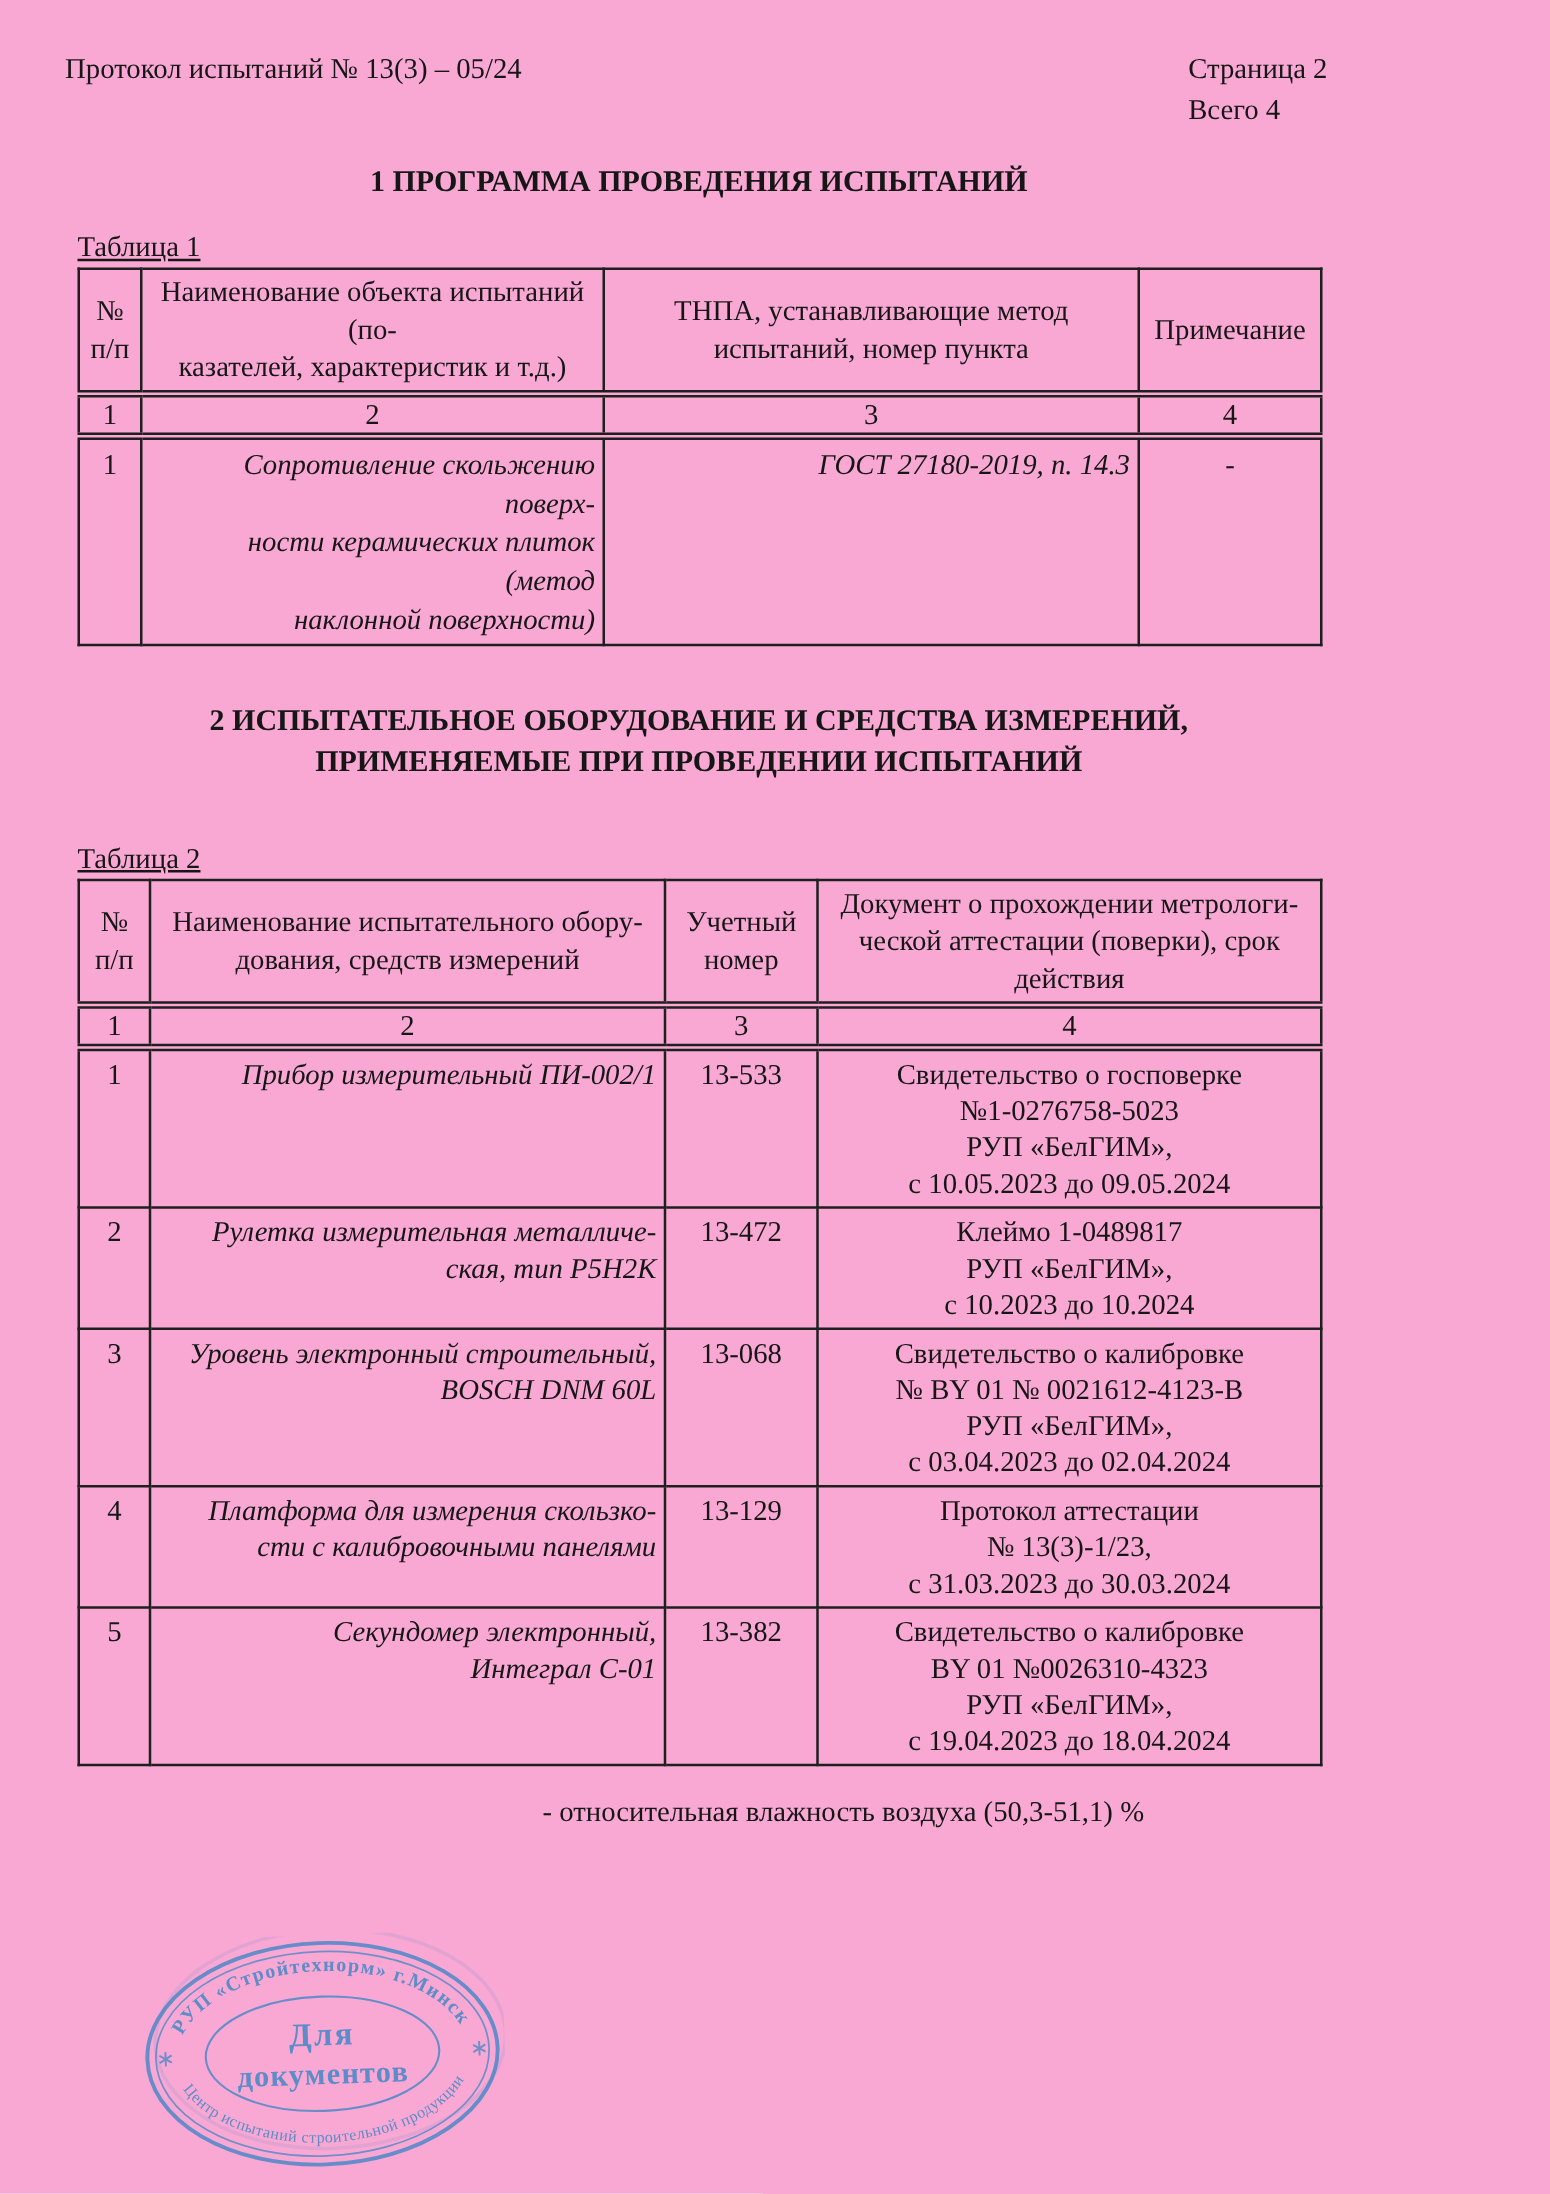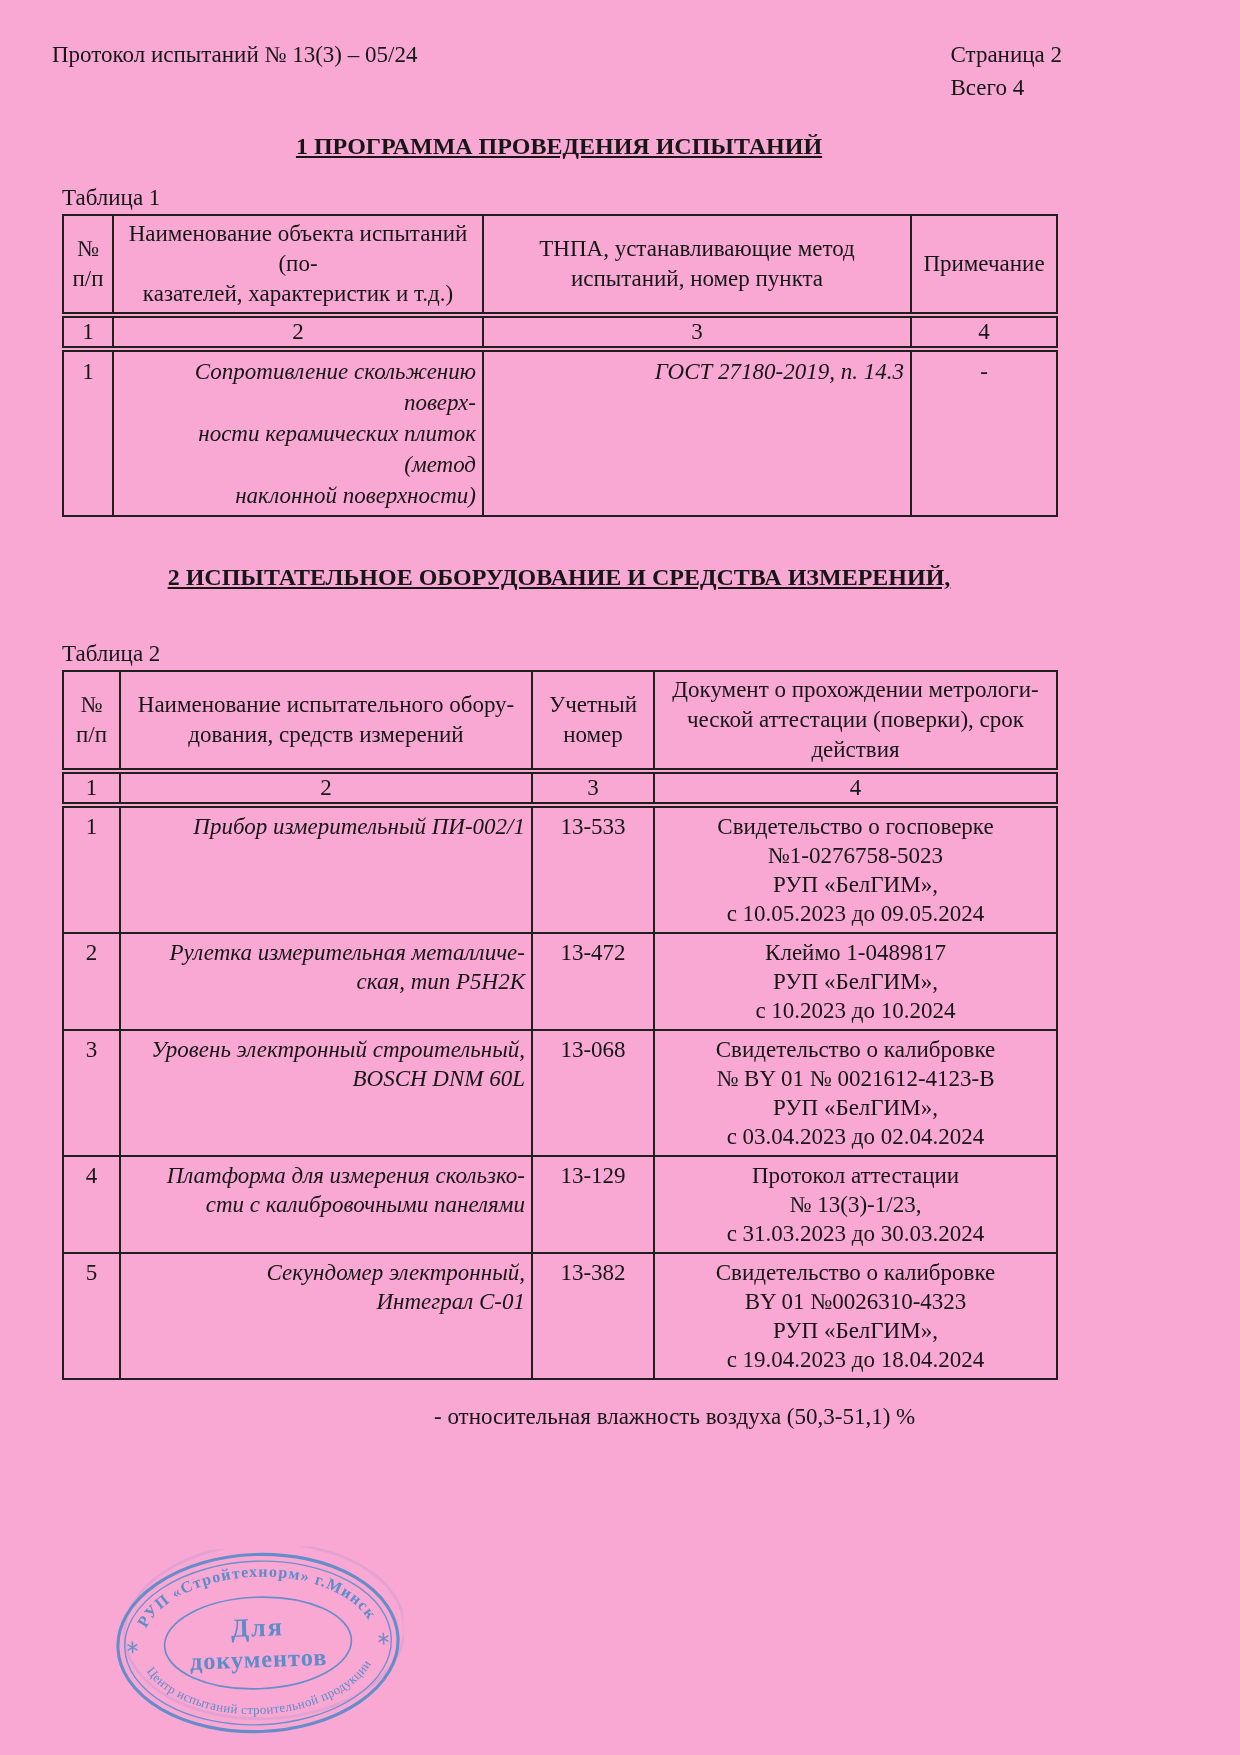"1 ПРОГРАММА ПРОВЕДЕНИЯ ИСПЫТАНИЙ" .sec-title { text-decoration: underline -> none }
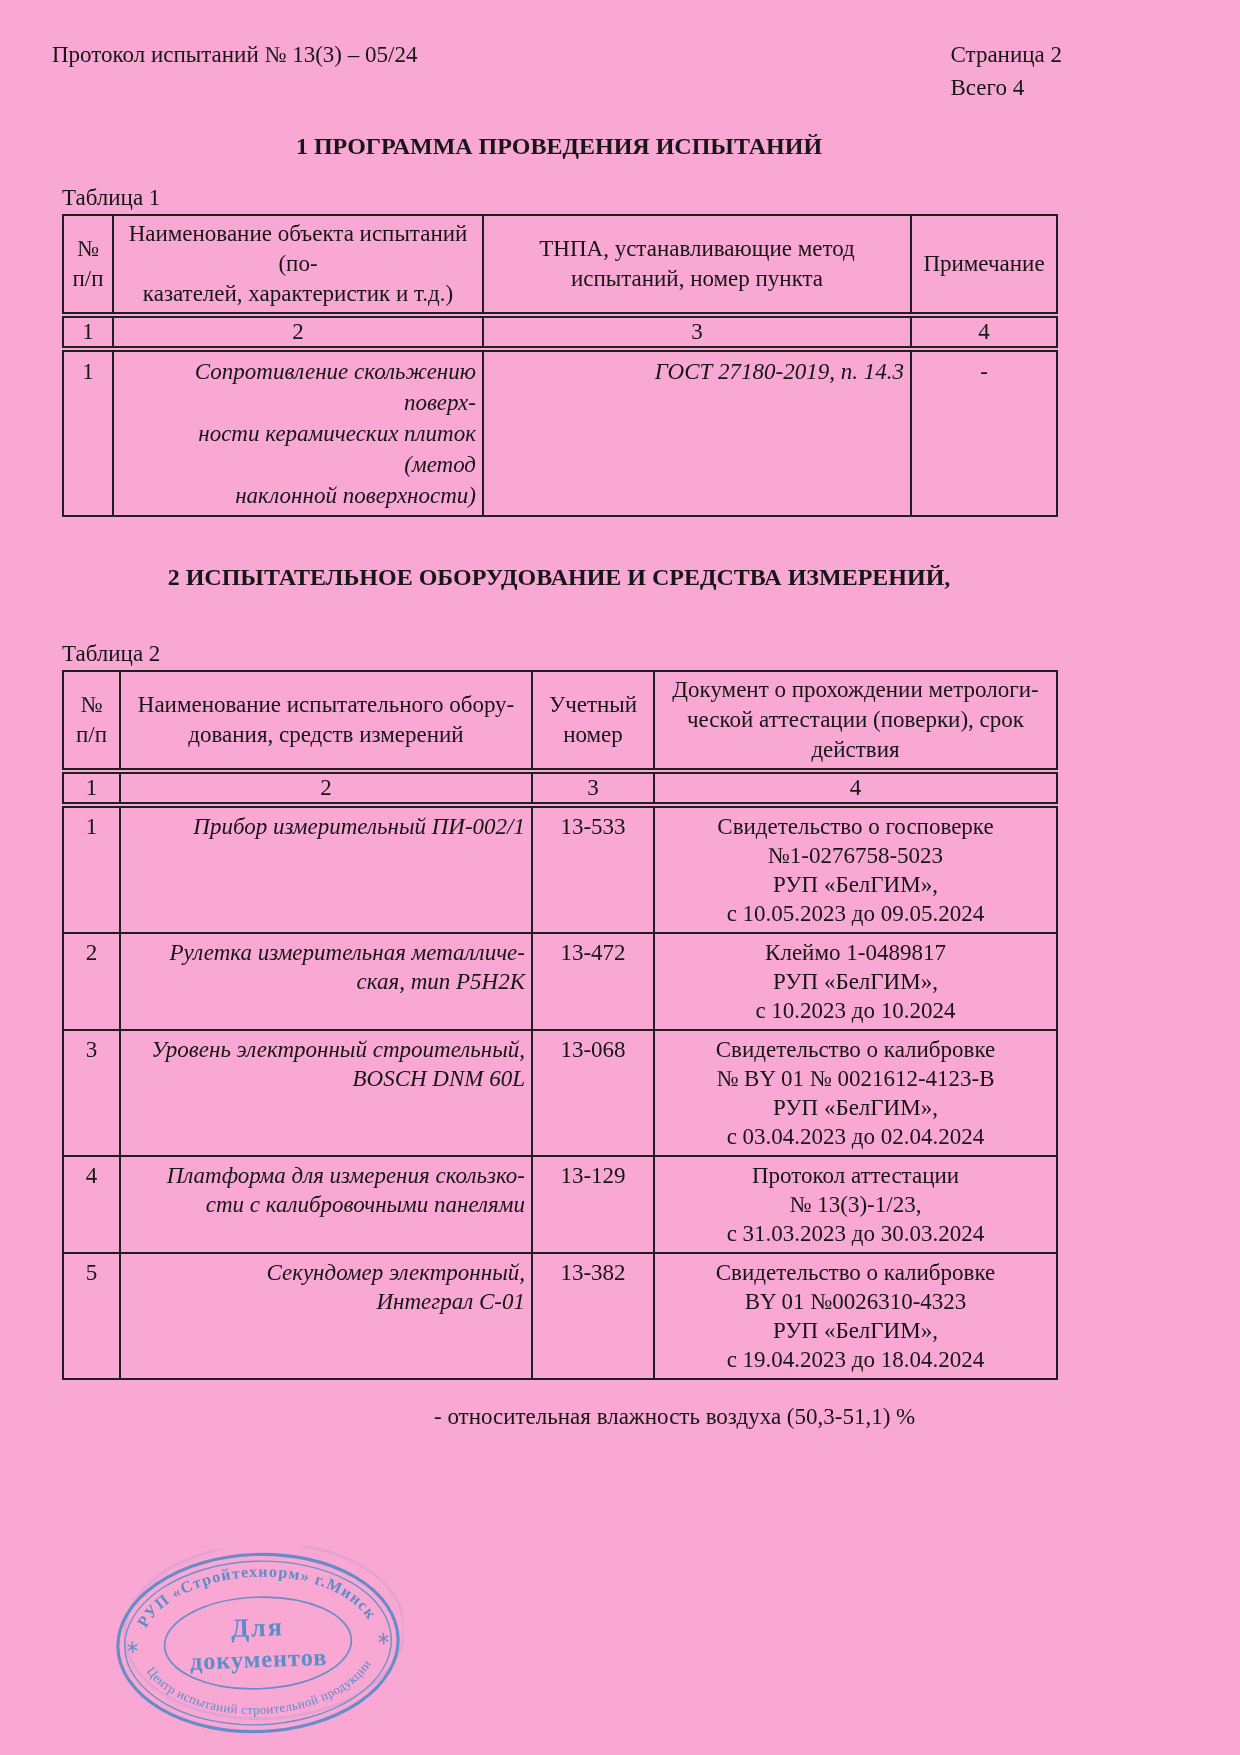"Таблица 1" .tbl-label { text-decoration: none -> underline }
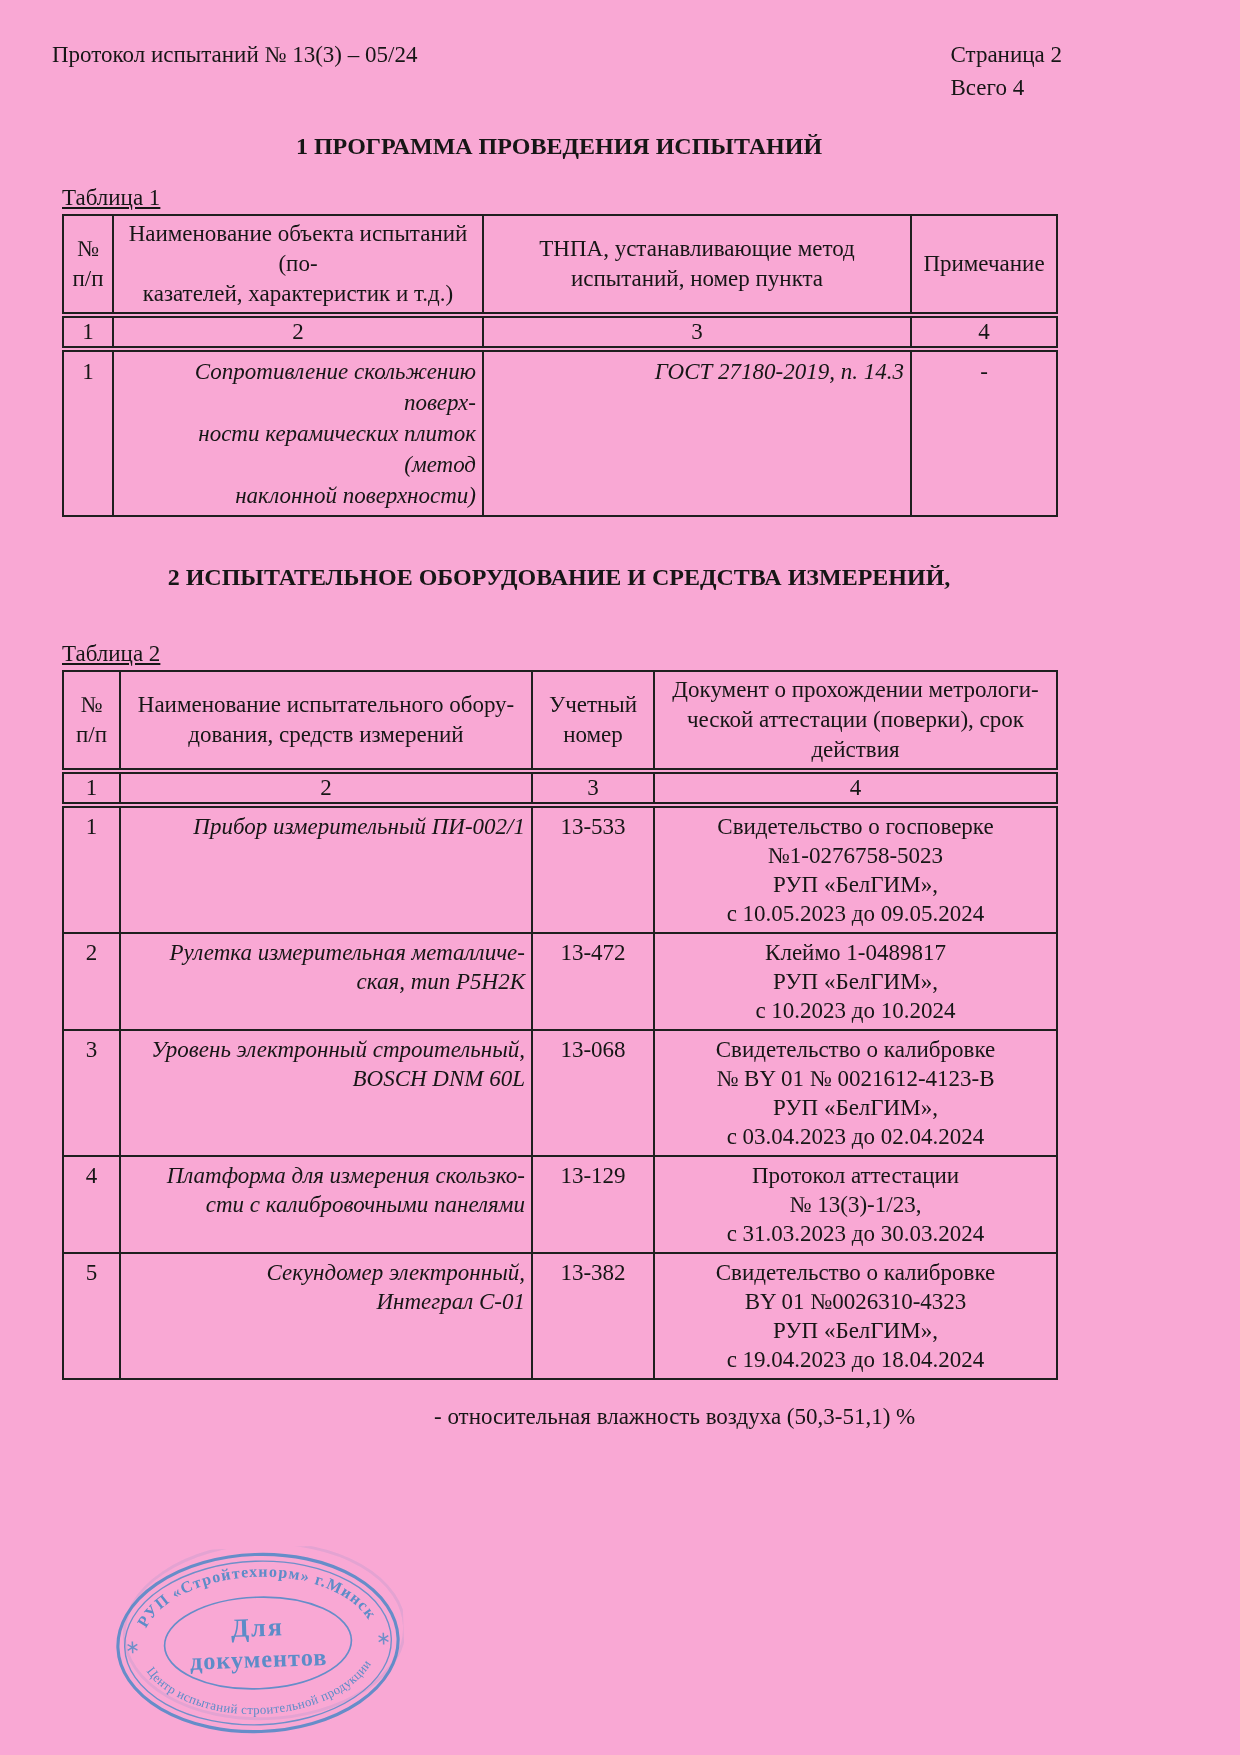"ПРИМЕНЯЕМЫЕ ПРИ ПРОВЕДЕНИИ ИСПЫТАНИЙ" div { html: none -> <div>ПРИМЕНЯЕМЫЕ ПРИ ПРОВЕДЕНИИ ИСПЫТАНИЙ</div> }
